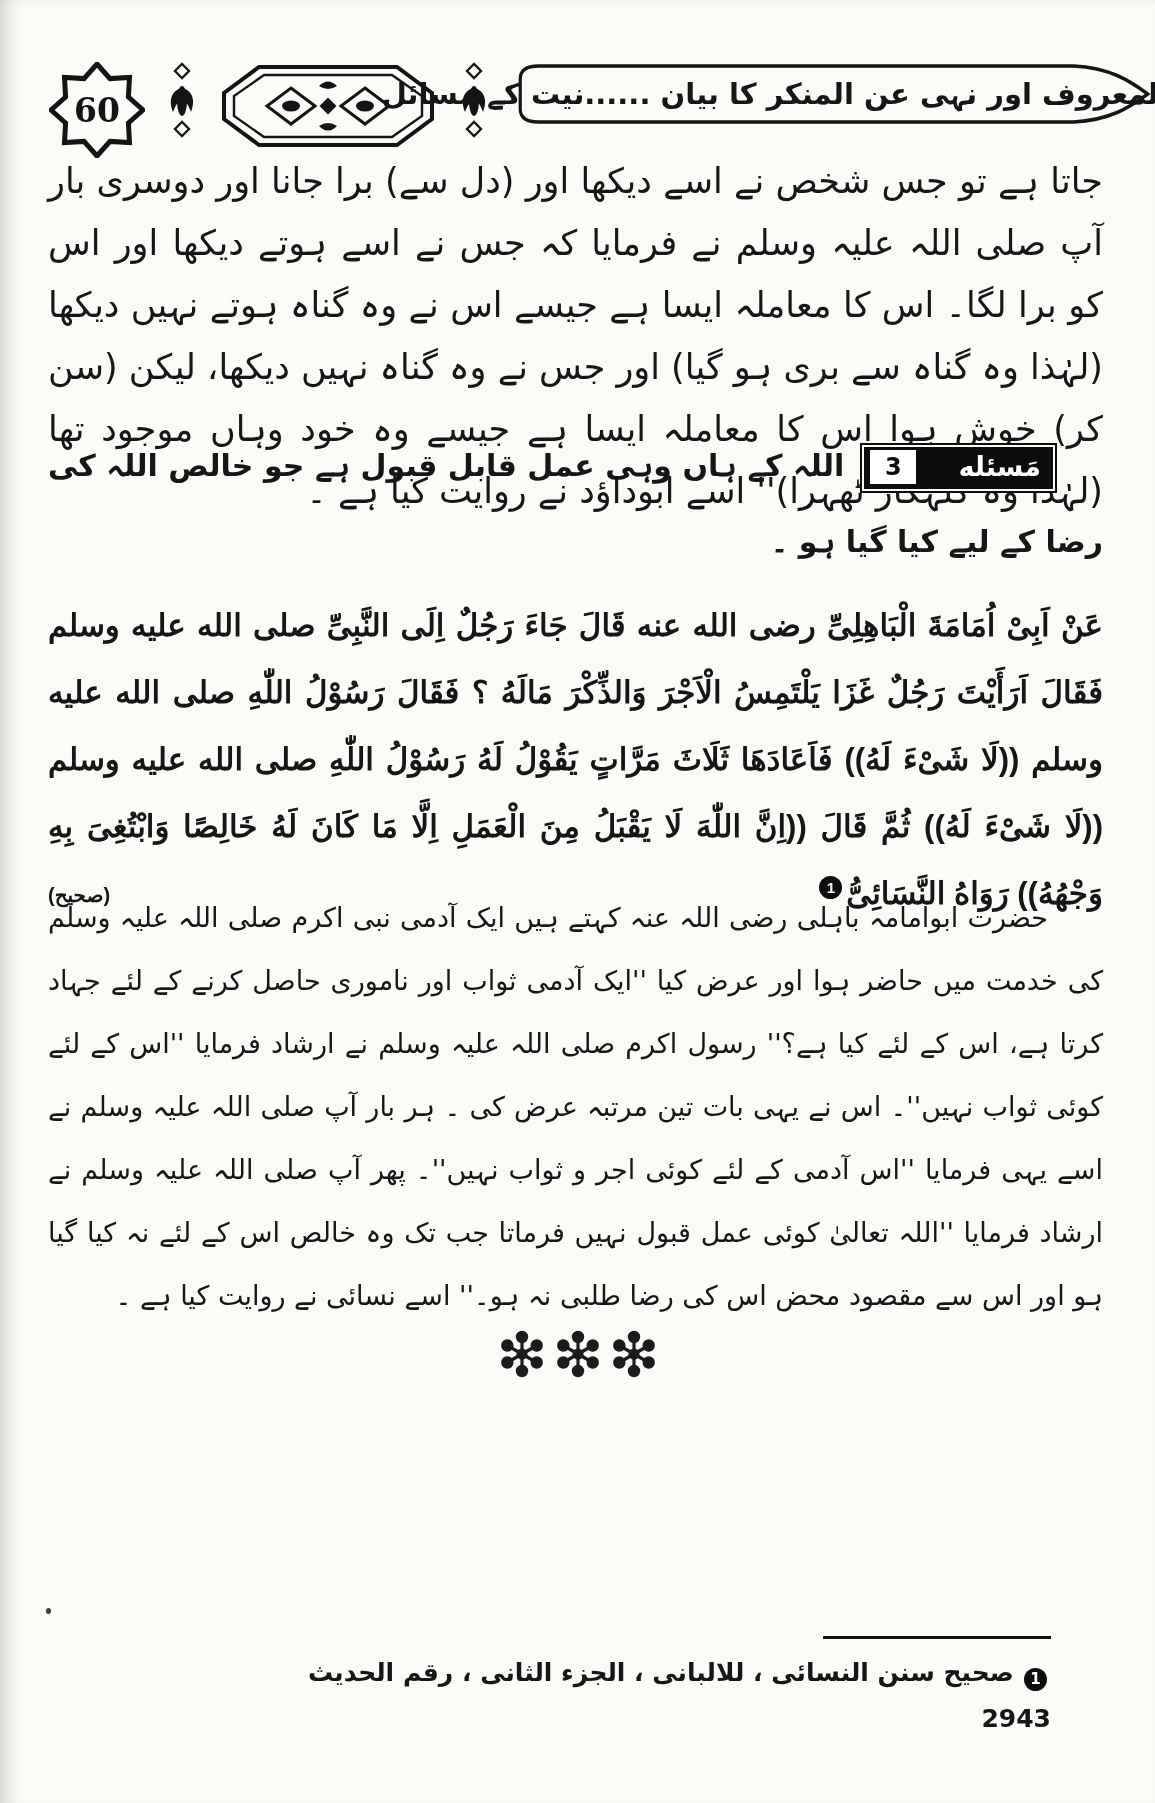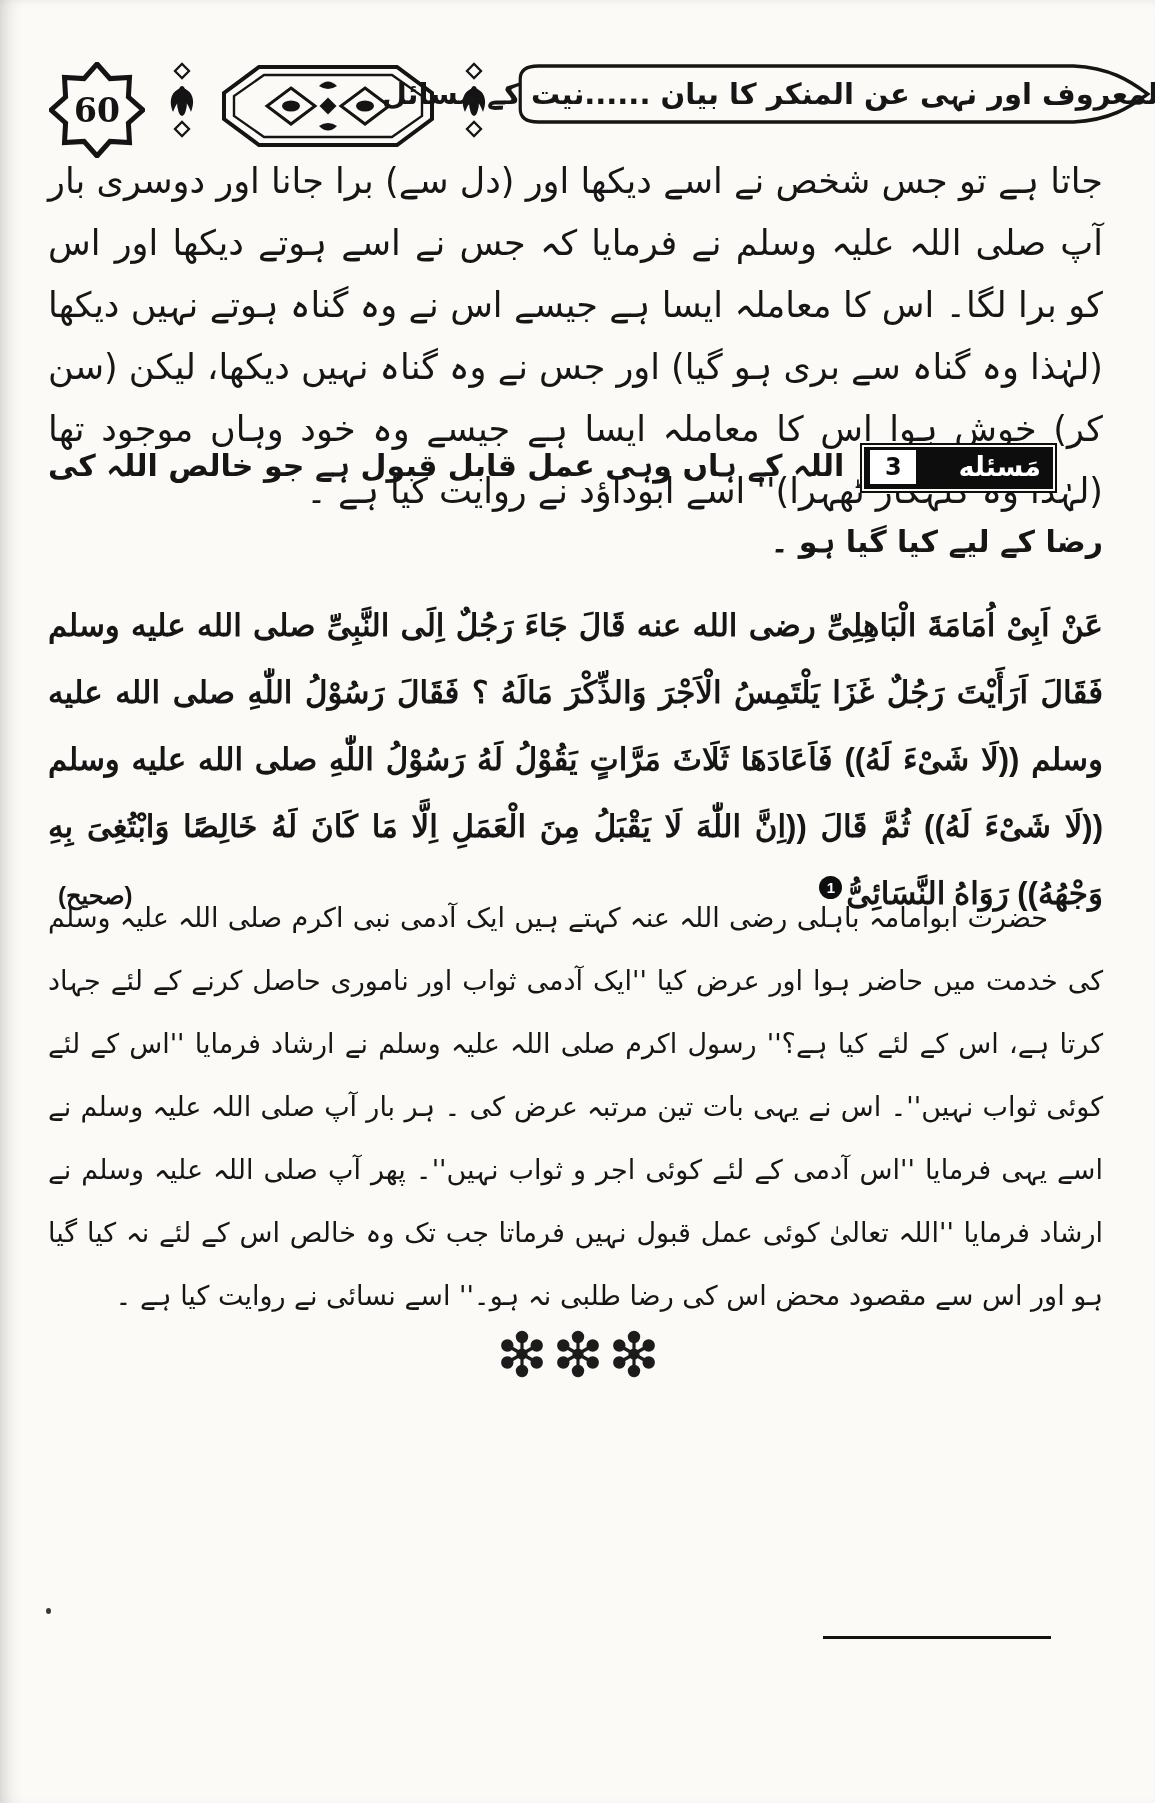"(صحيح)" .grade { font-size: 24px -> 20px; left: 10px -> 0 }
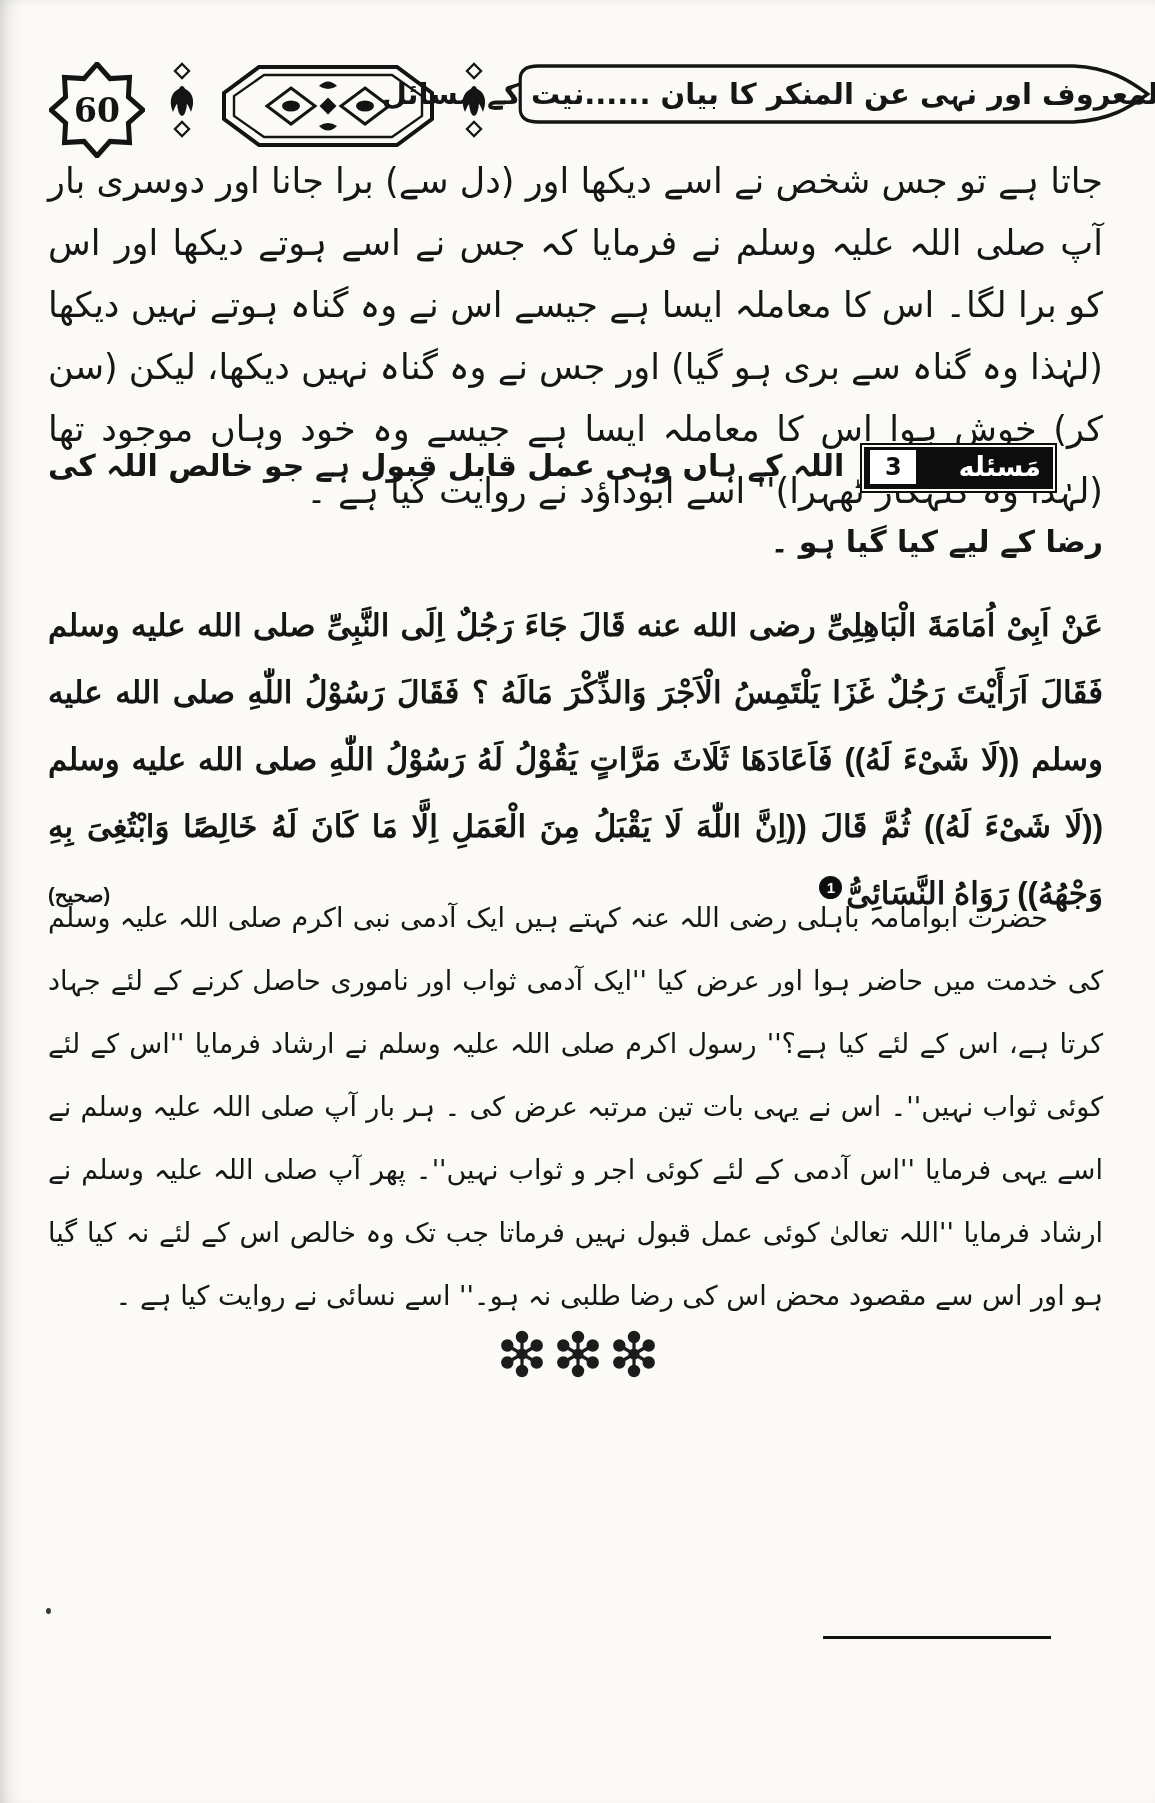"1صحيح سنن النسائى ، للالبانى" div.footnote { html: none -> <div> <span>1</span><span>صحيح سنن النسائى ، للالبانى ، الجزء الثانى ، رقم الحديث 2943</span> </div> }
